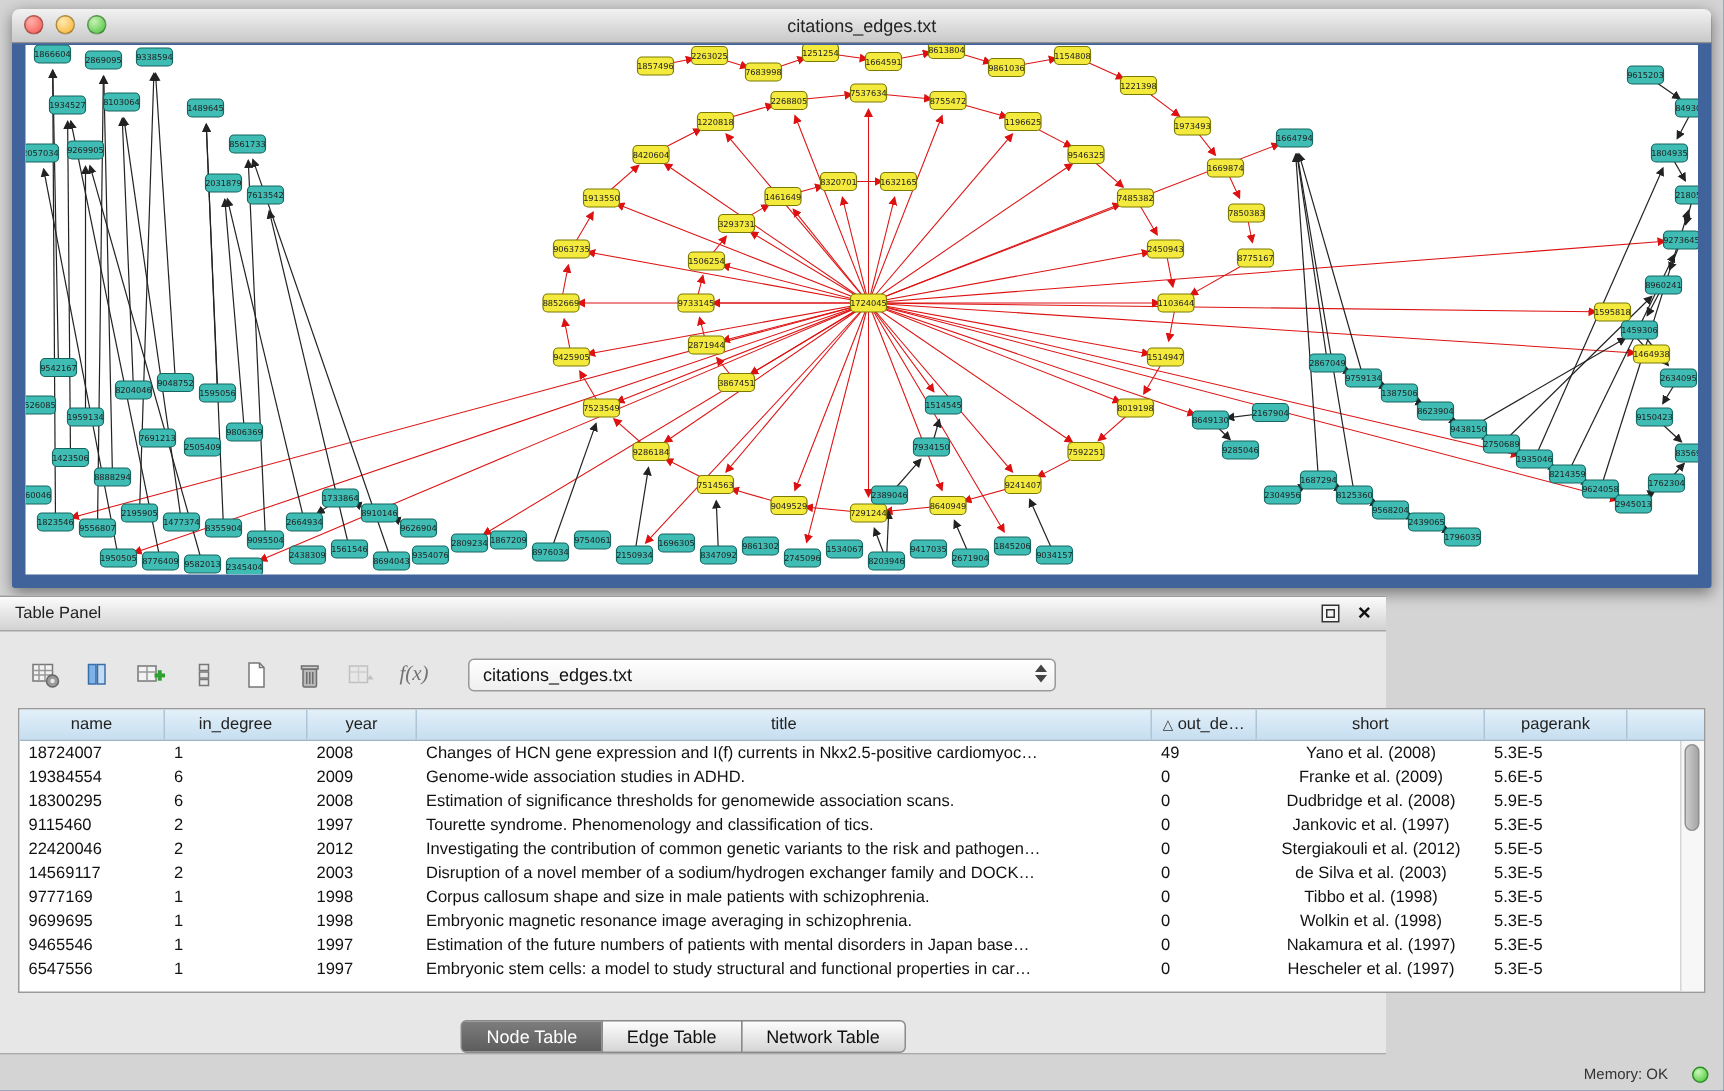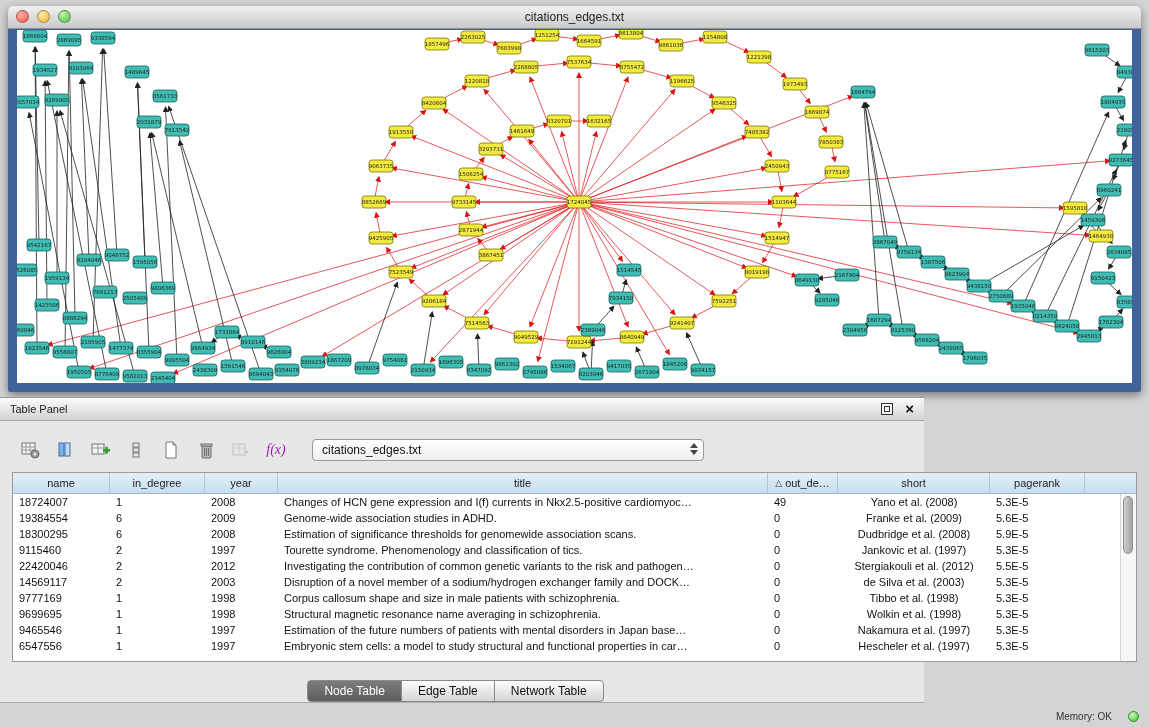"f(x)" .fx-label { color: #a21caf -> #737373 }
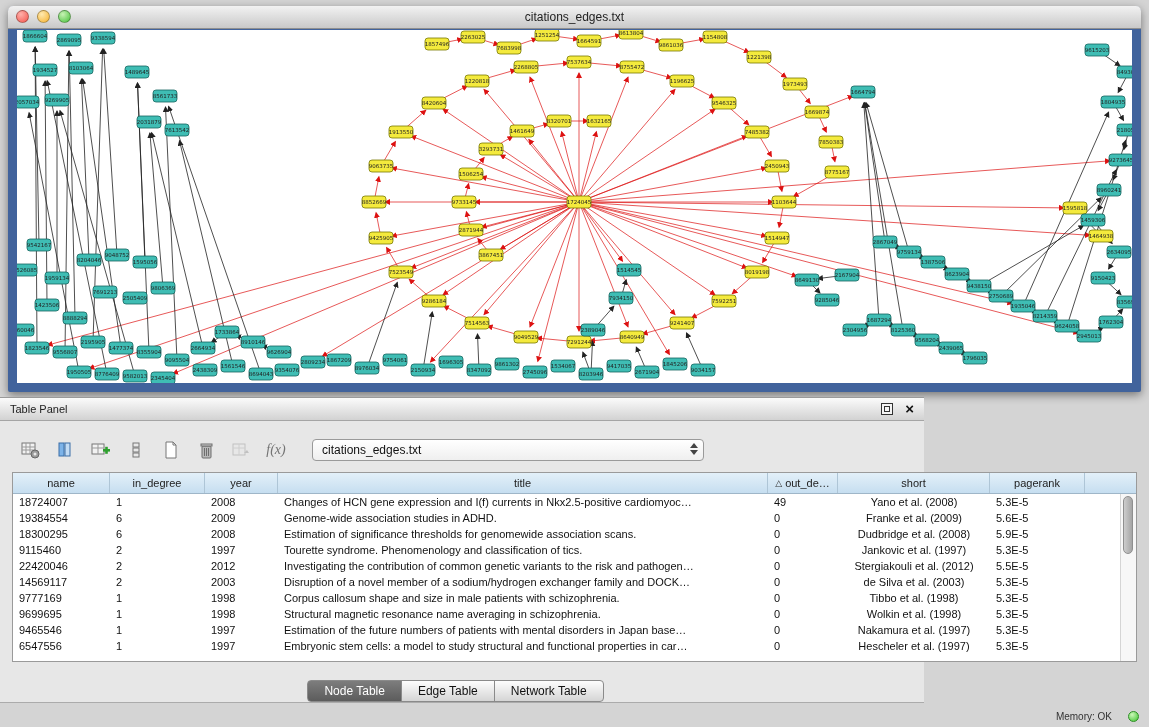"Structural magnetic resonance name" div.td { text: Structural magnetic resonance name -> Embryonic magnetic resonance image }
